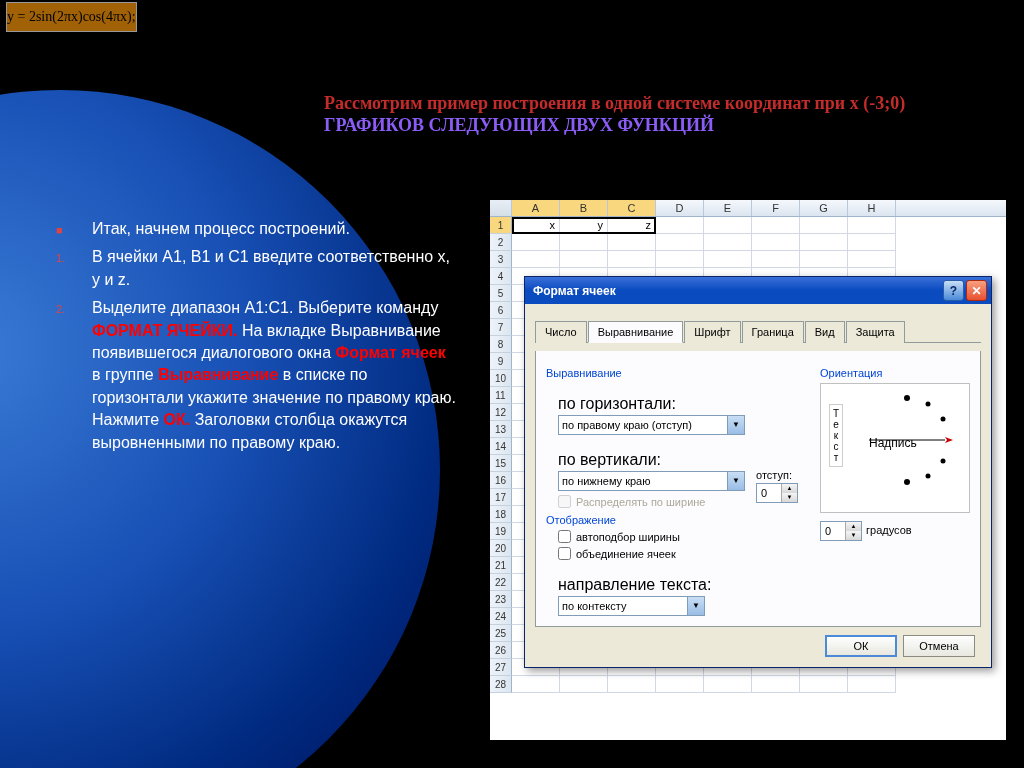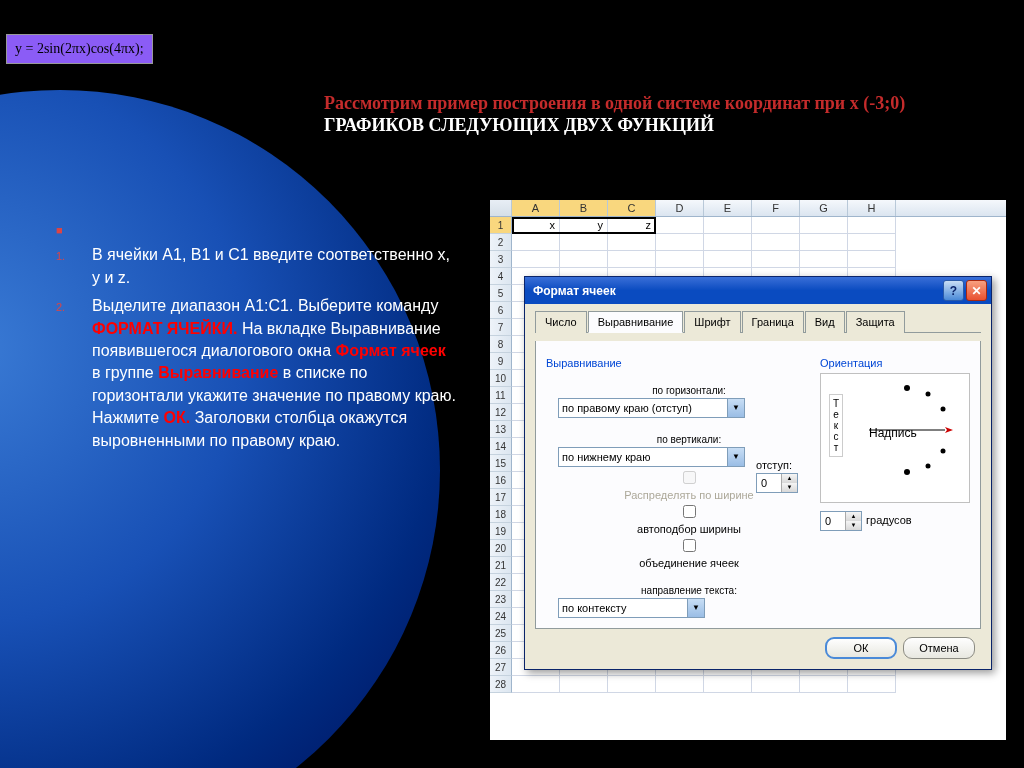"y = 2sin(2πx)cos(4πx);" .formula-box { background: #8b5cf6 -> #a16207; margin-top: 32px -> none; padding: 4px 8px -> 4px 0 }
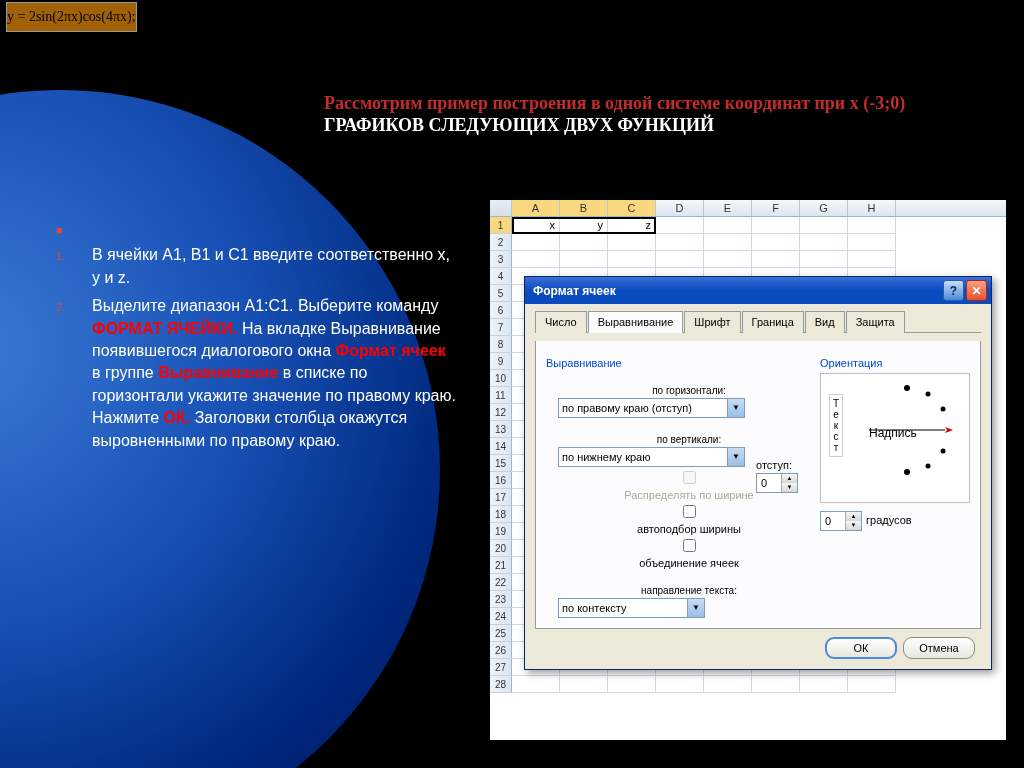"ГРАФИКОВ СЛЕДУЮЩИХ ДВУХ ФУНКЦИЙ" .title .sub { color: #ffffff -> #8b5cf6 }
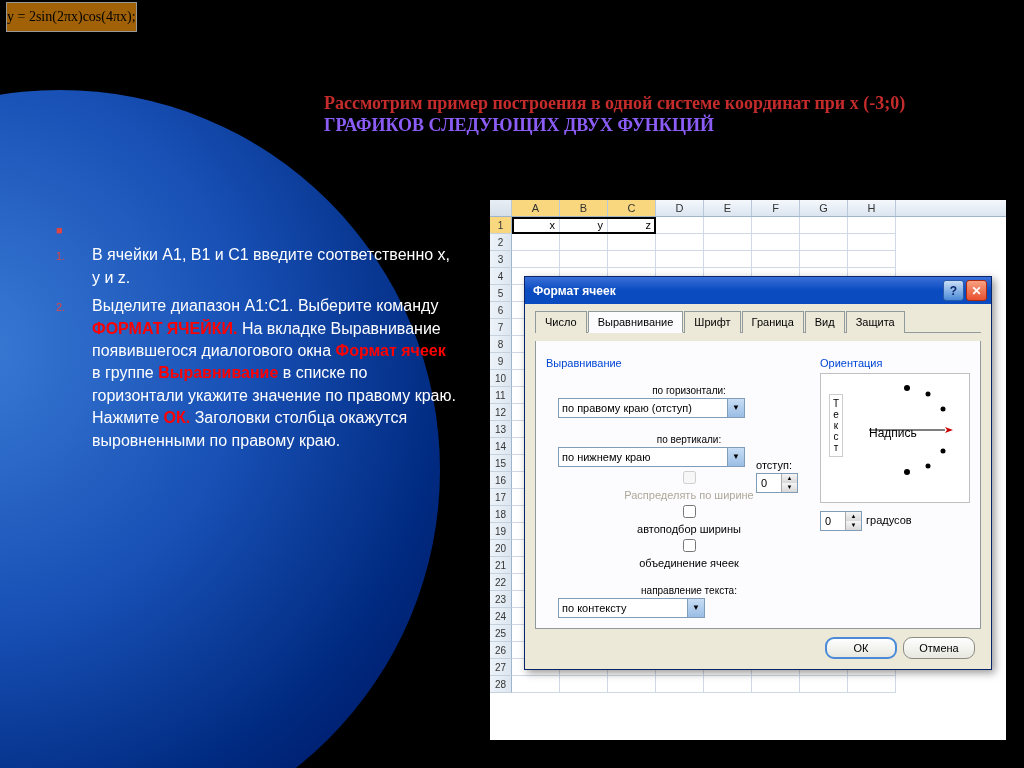"Итак, начнем процесс построений." div.txt { html: none -> <div>Итак, начнем процесс построений.</div> }
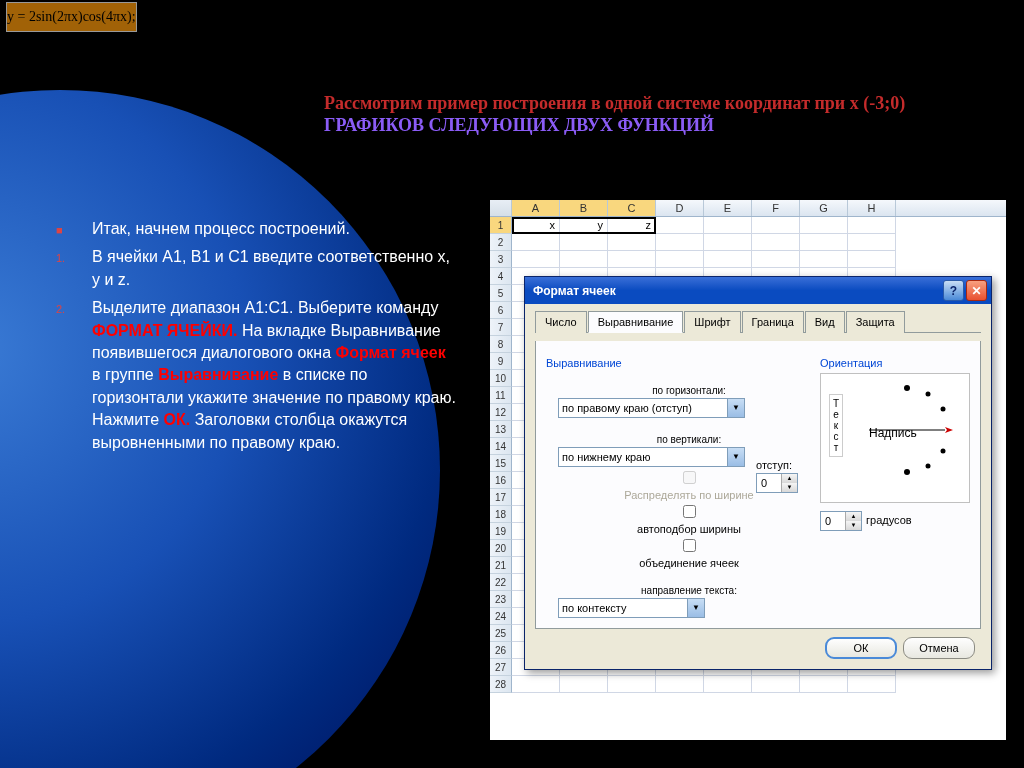"Число" .dlg-body { padding: 6px 10px 10px -> 16px 10px 10px }
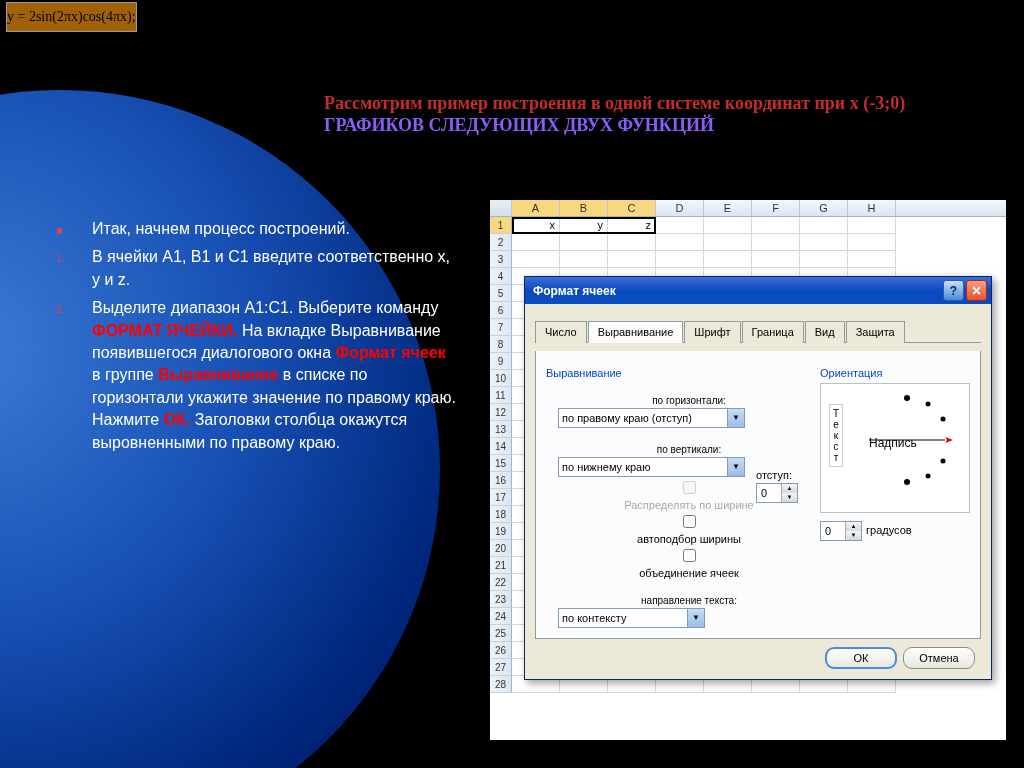"по горизонтали:" .field-label { font-size: 10px -> 16px; text-align: center -> none }
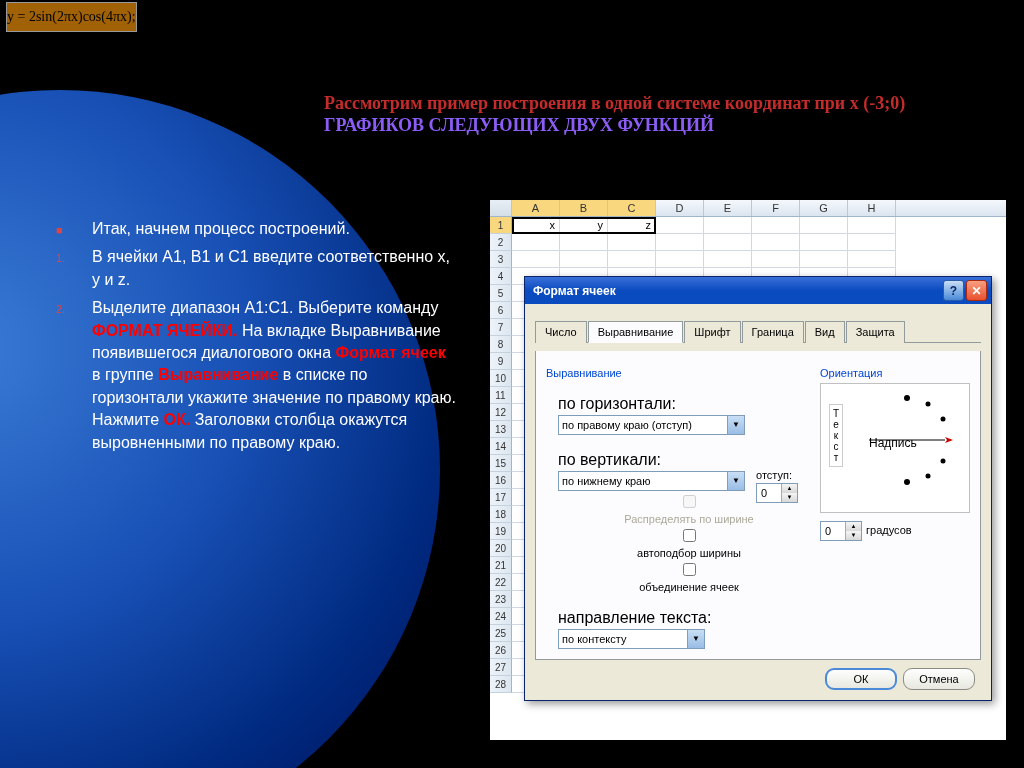"Распределять по ширине" .chk { flex-direction: column -> none }
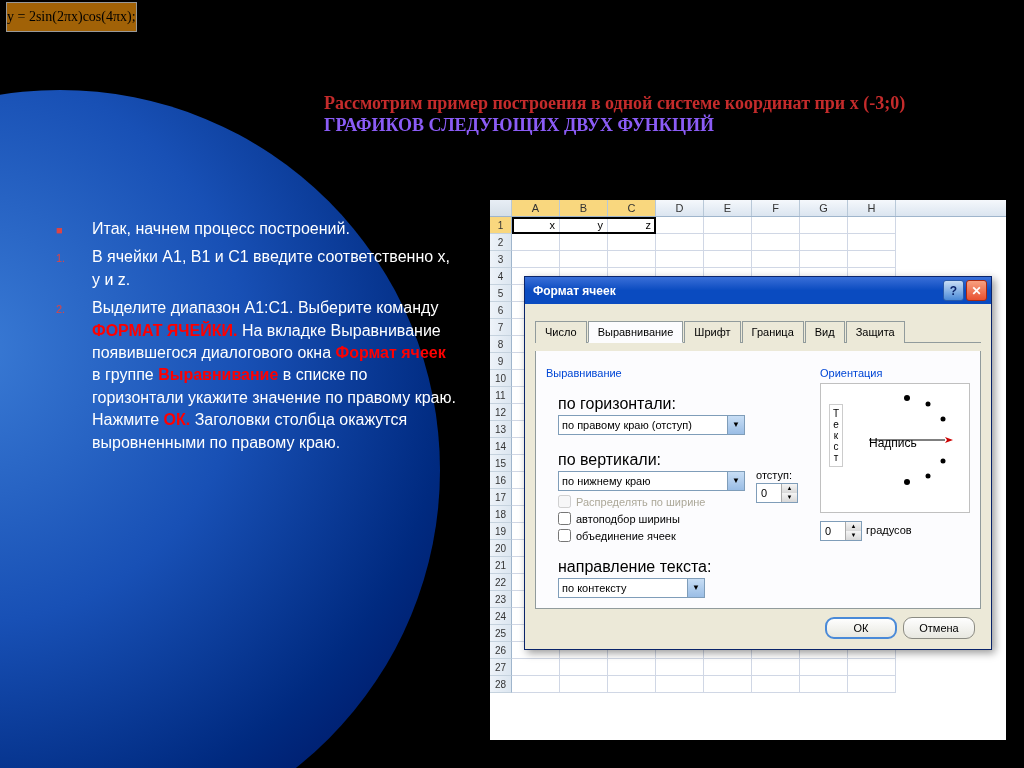"Отображение" div.group-label { html: none -> <div>Отображение</div> }
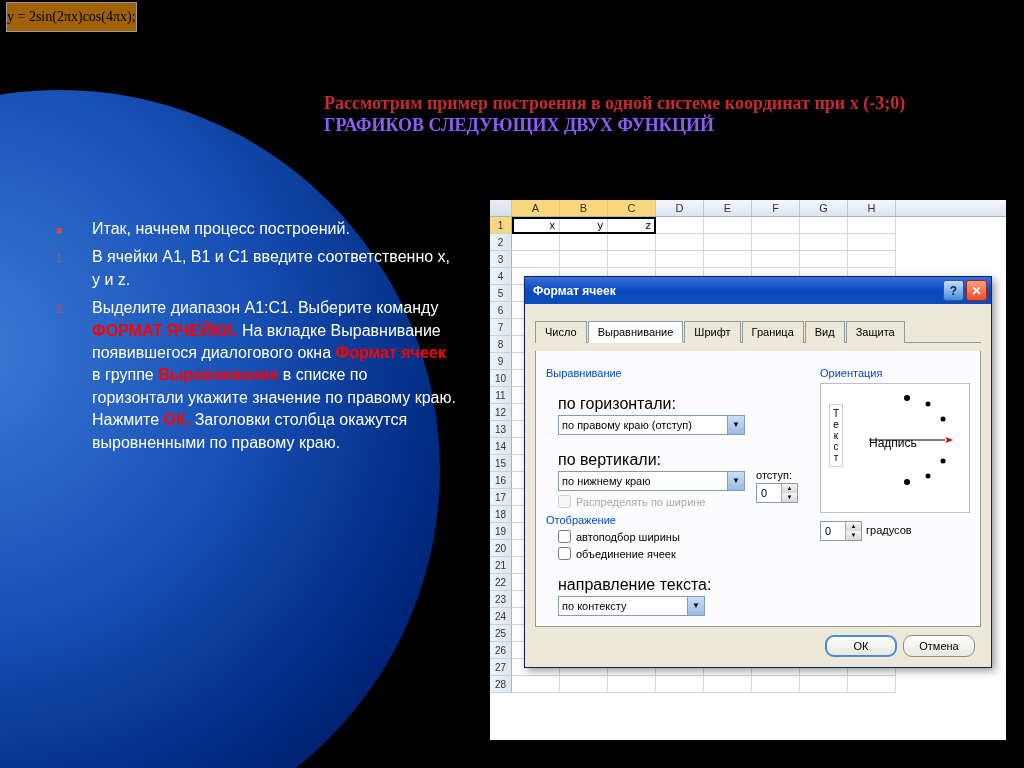"ОК" .btn { border-radius: 9px -> 0 }
